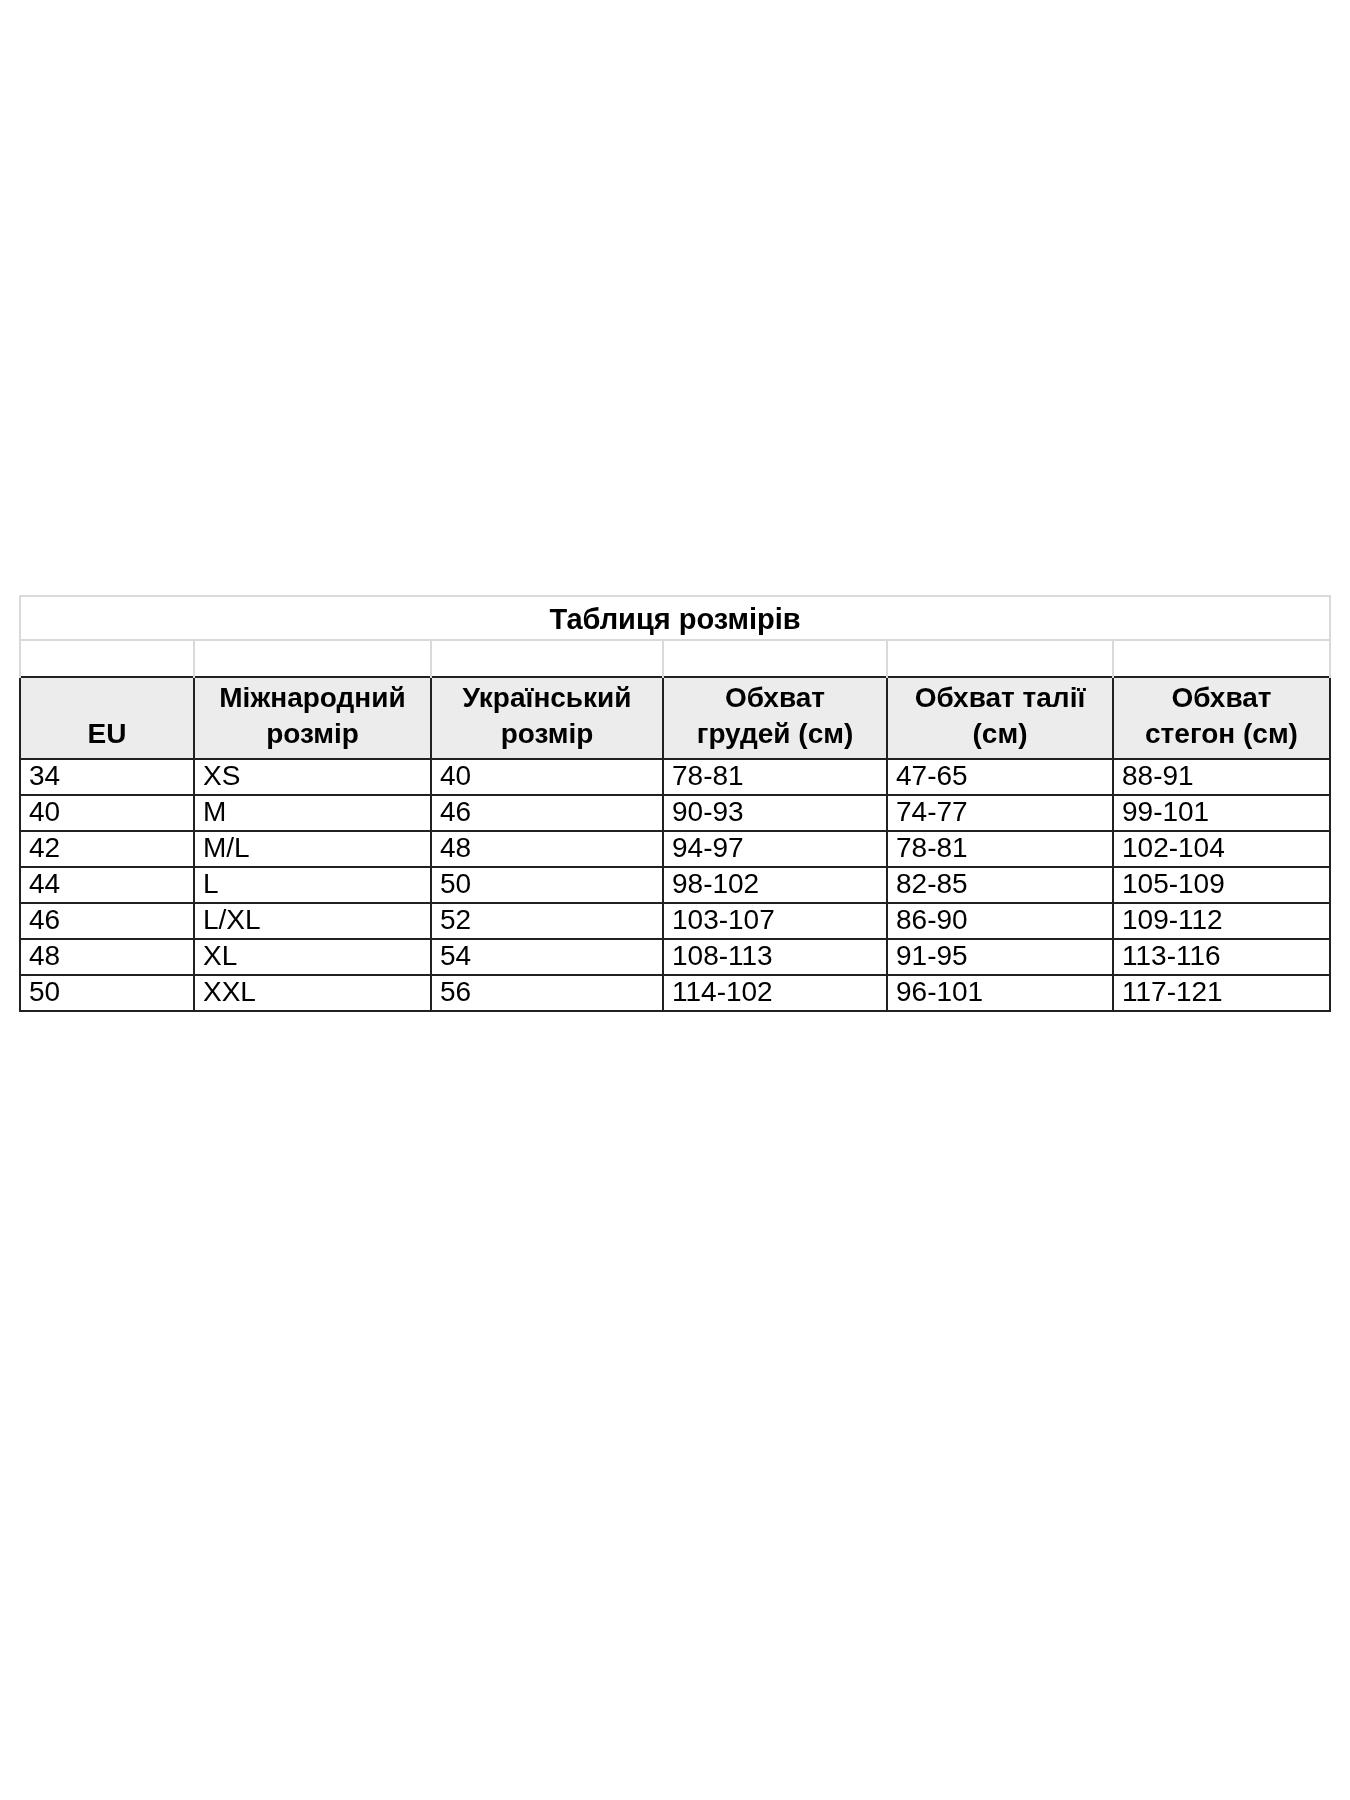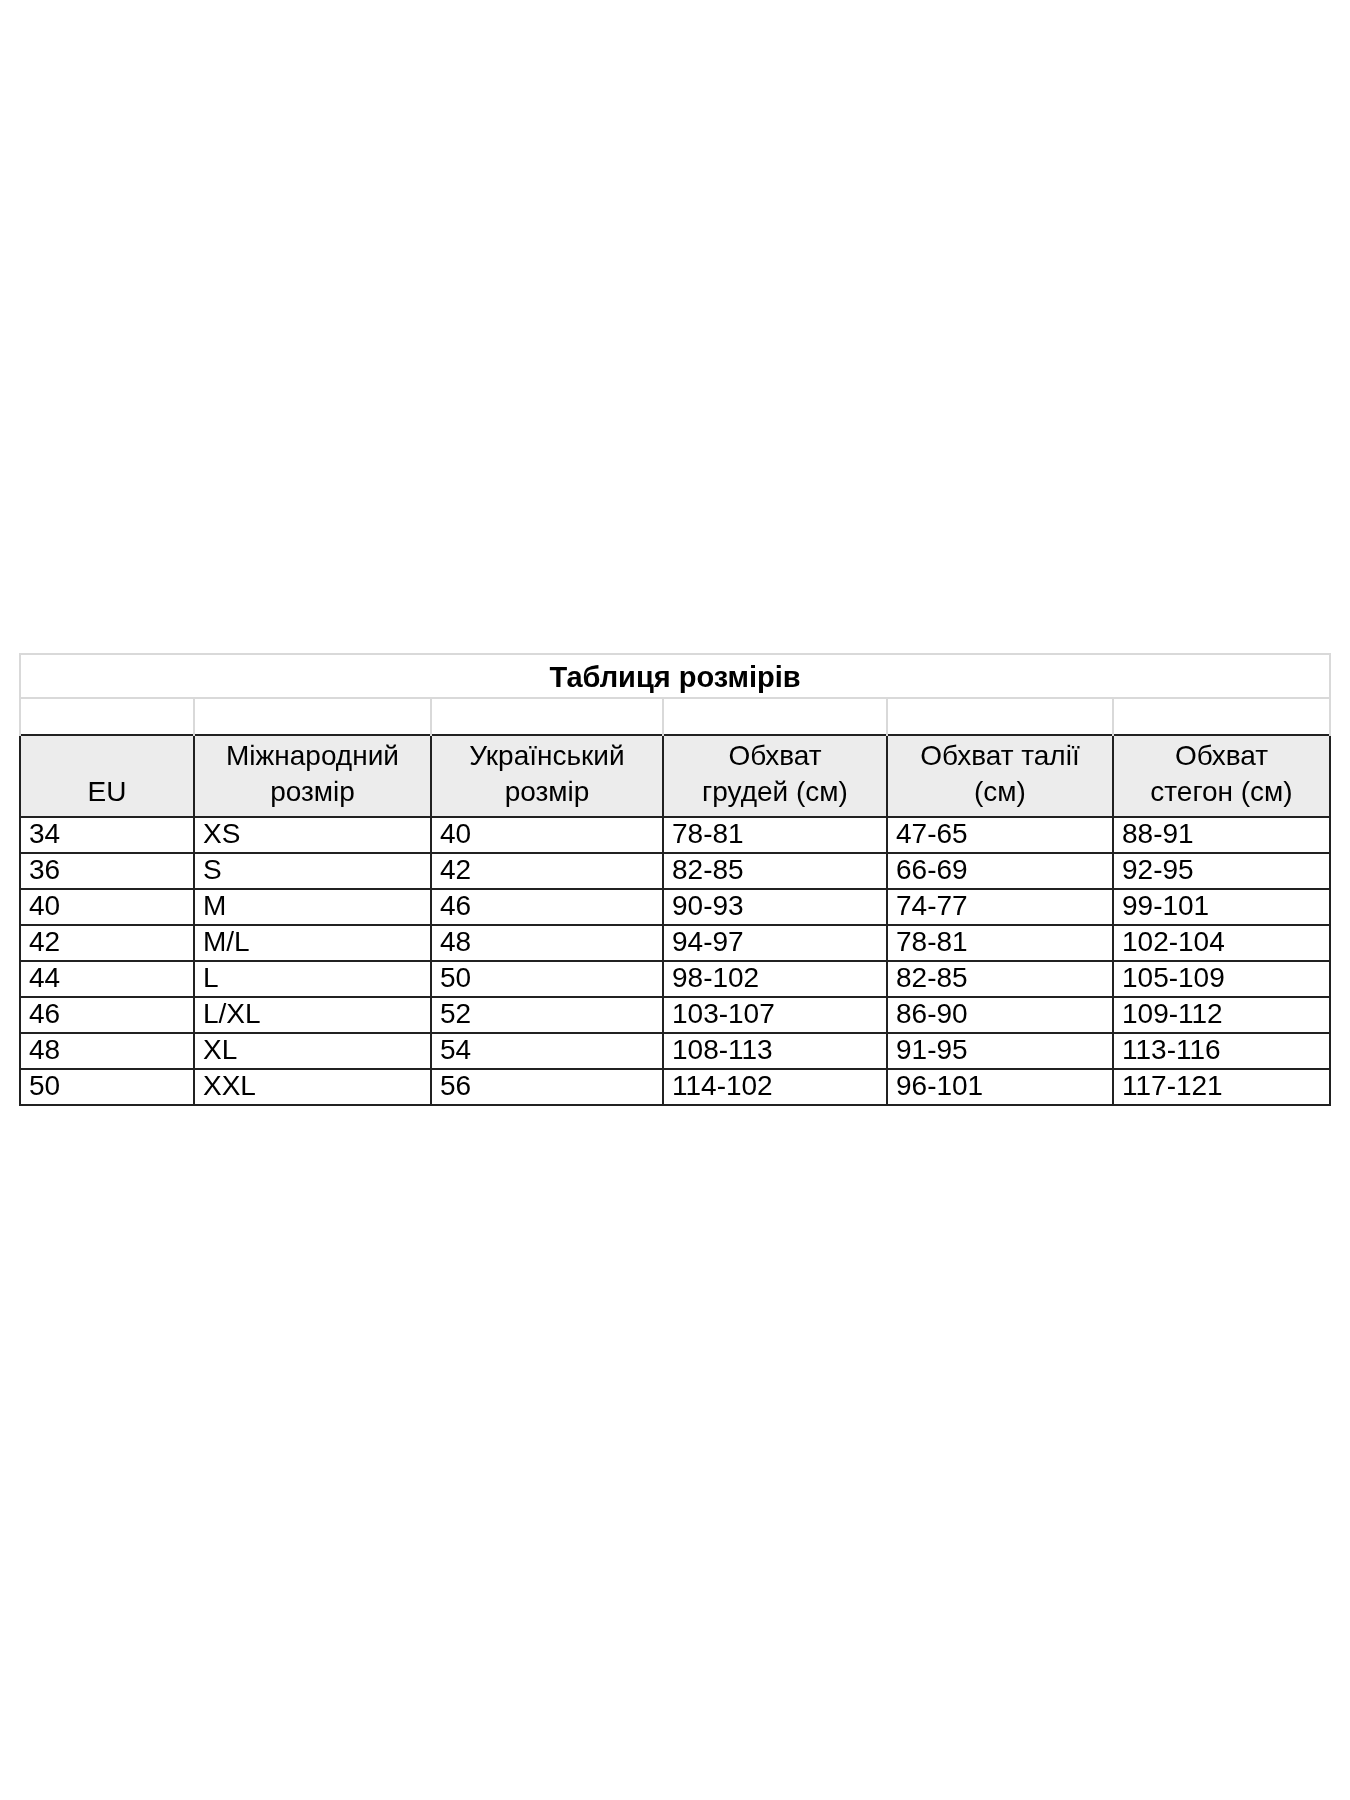"Таблиця розмірів" .sheet-table { top: 653px -> 595px }
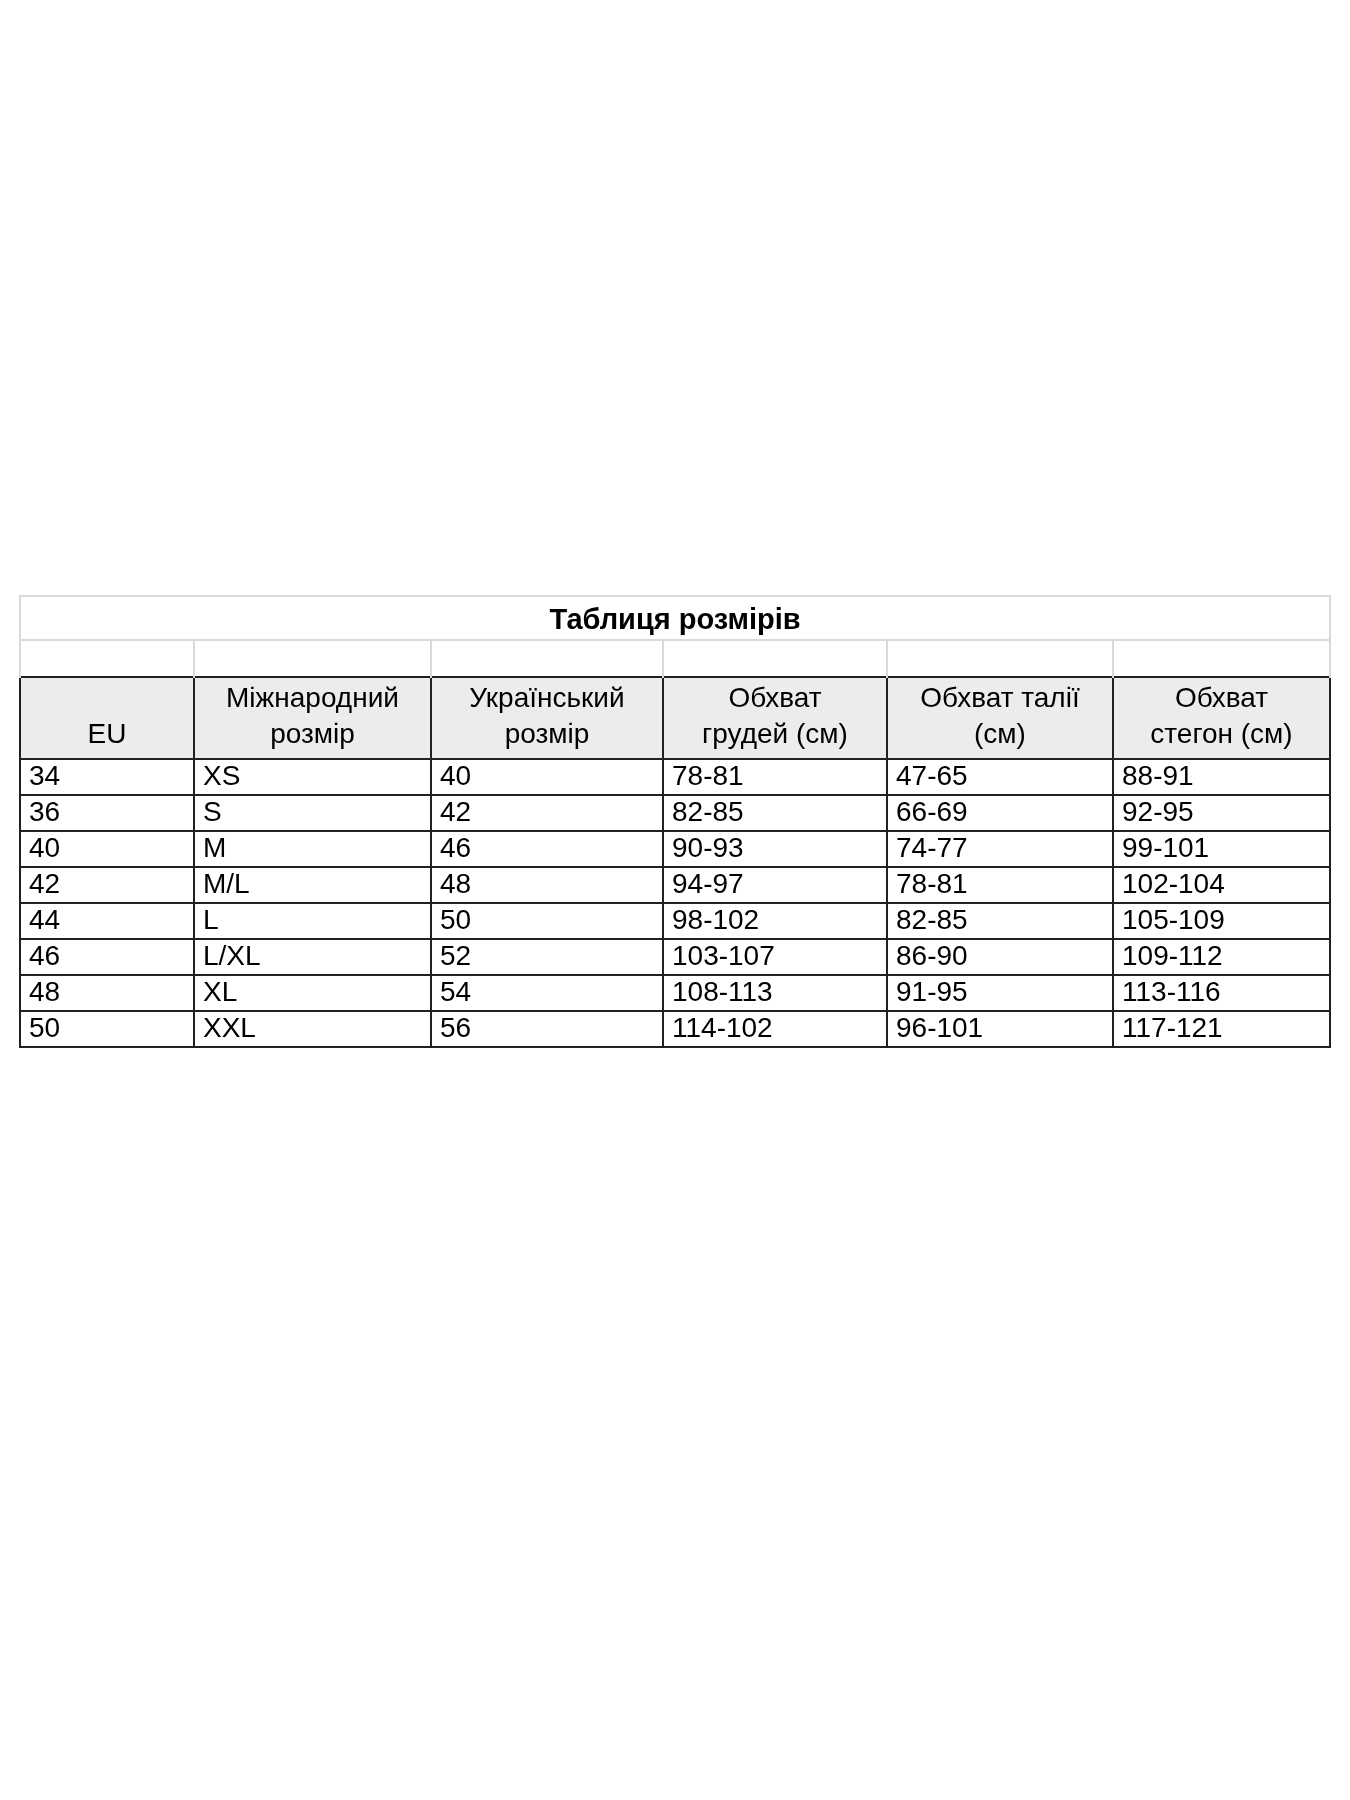"Міжнародний" tr.row-header td { font-weight: normal -> bold }
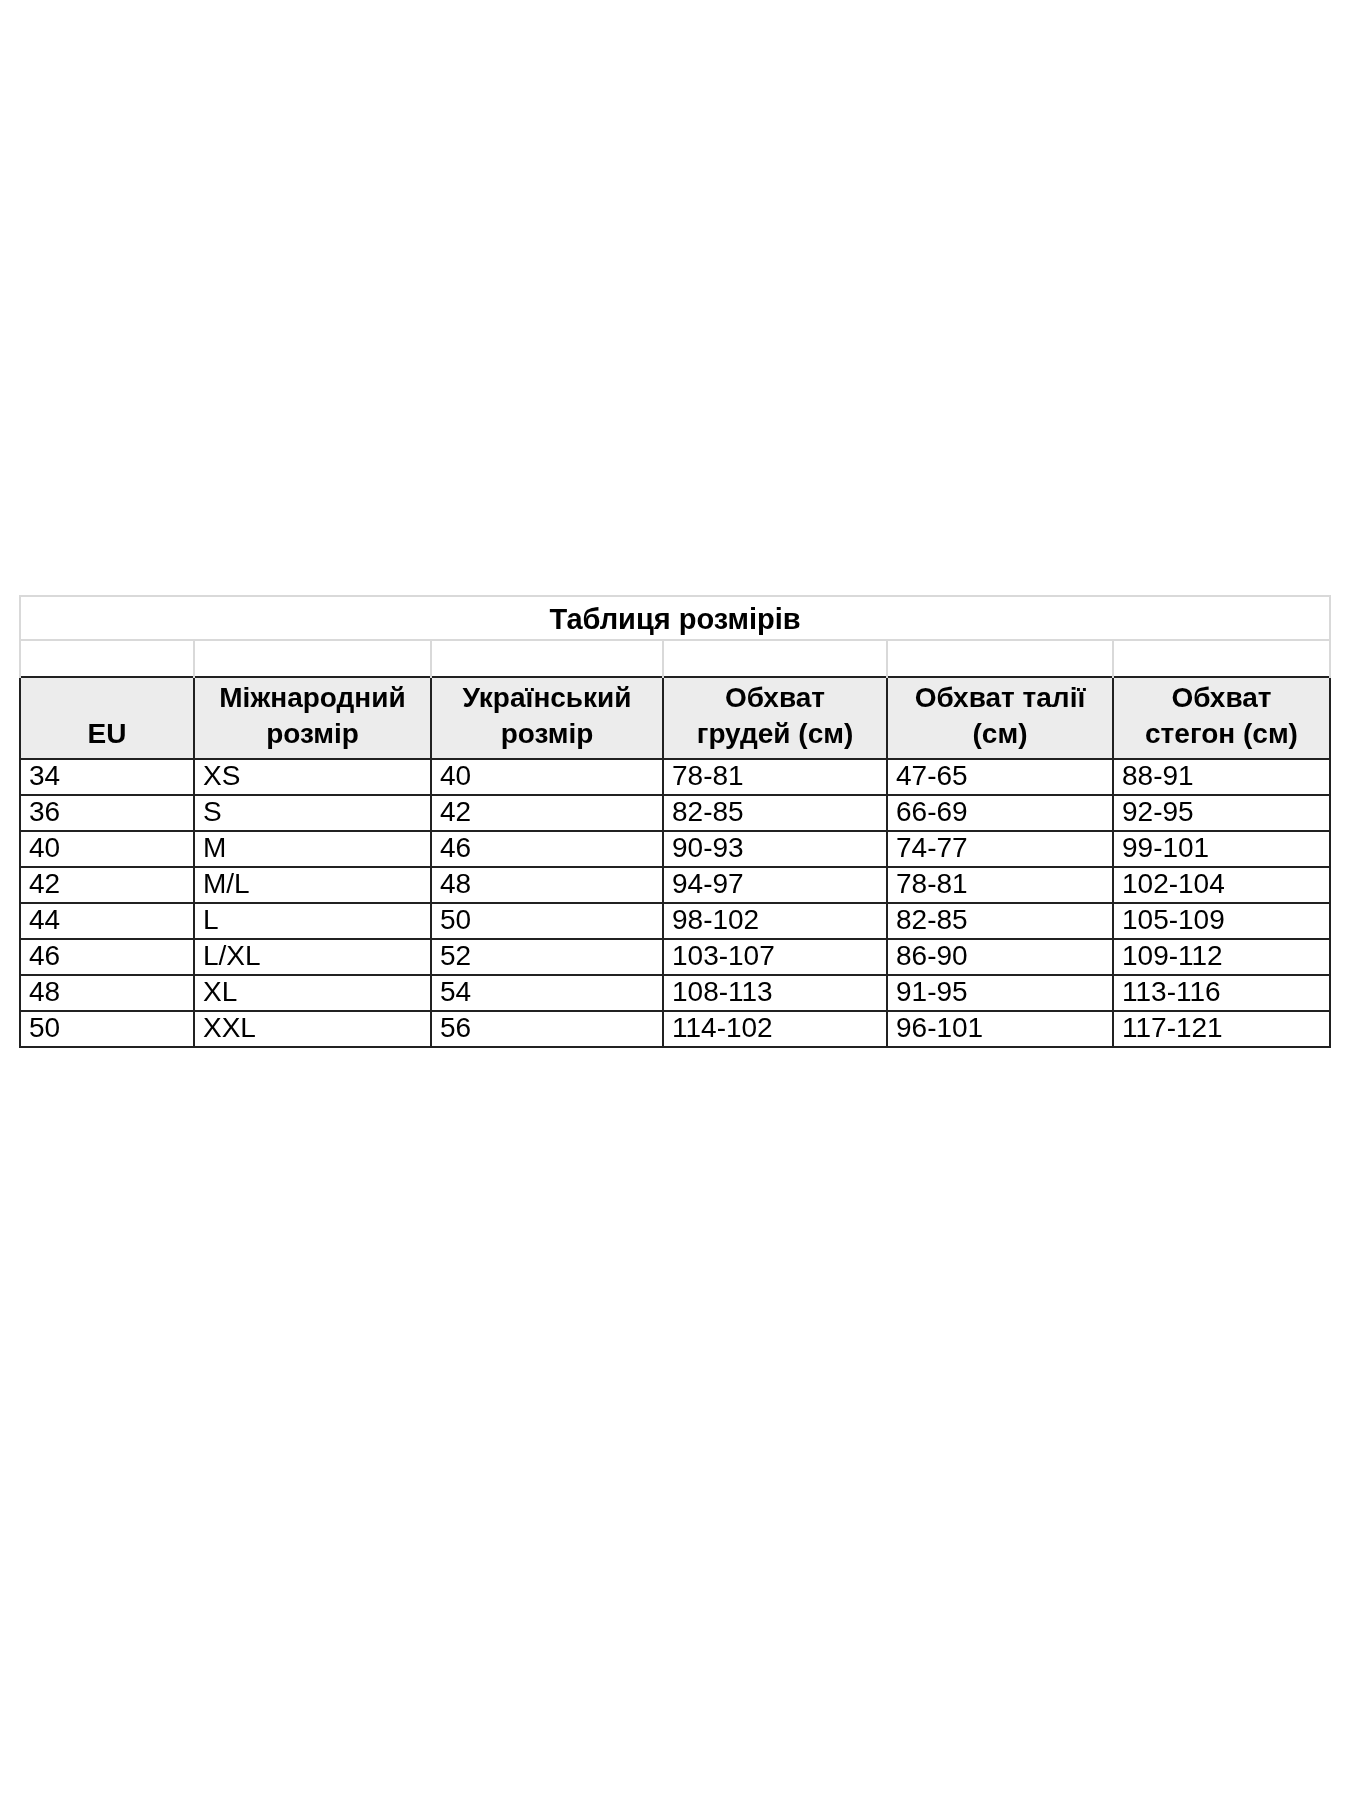"36" tr.row-data { html: <tr> <td>36</td> <td>S</td> <td>42</td> <td>82-85</td> <td>66-69</td> <td>92-95</td> </tr> -> none }
